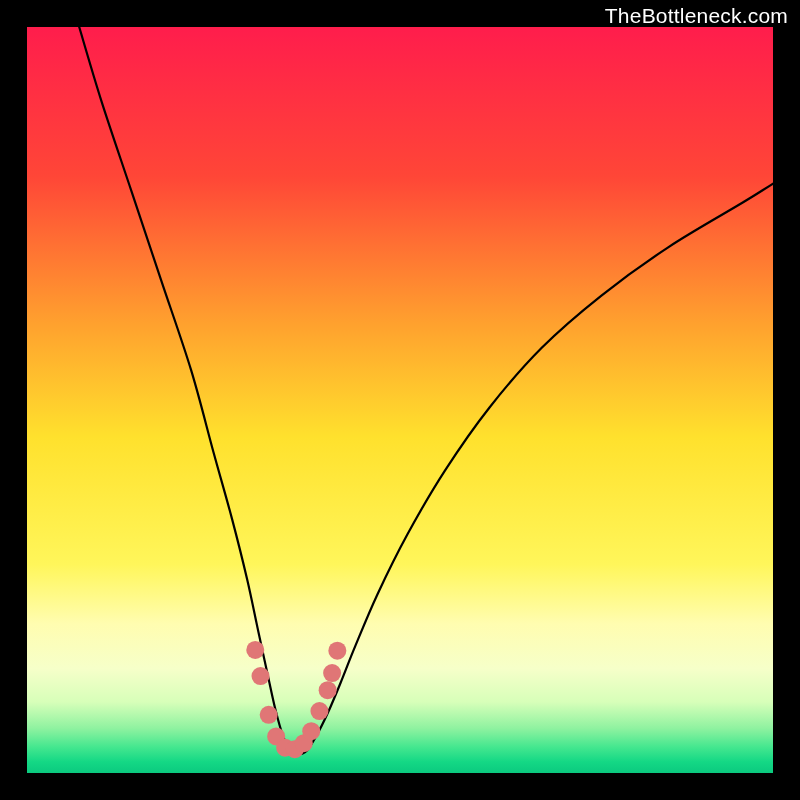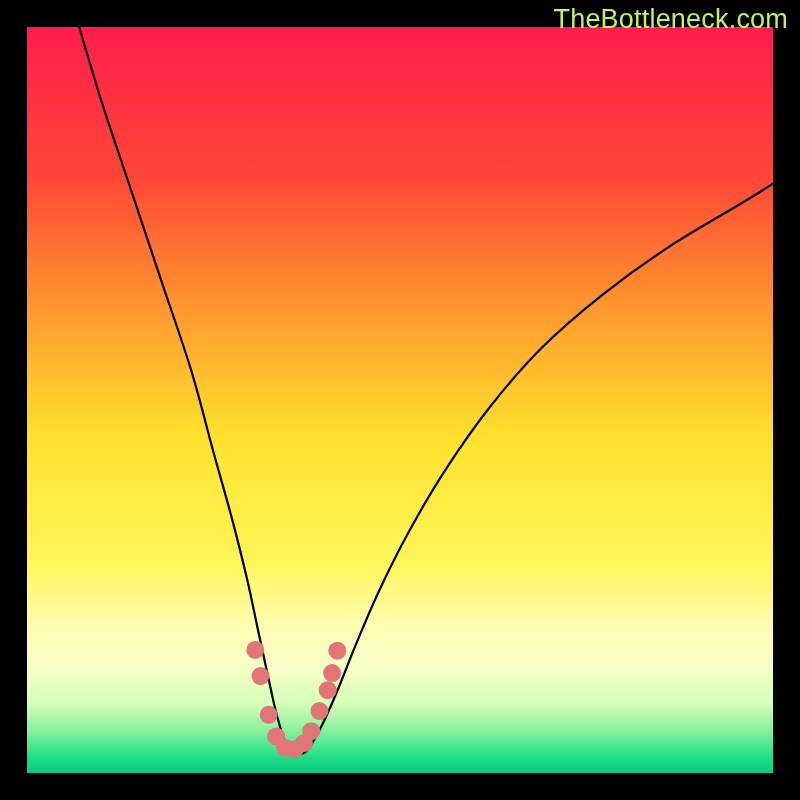"TheBottleneck.com" .watermark { color: #bef264 -> #ffffff; font-size: 27px -> 21px }
